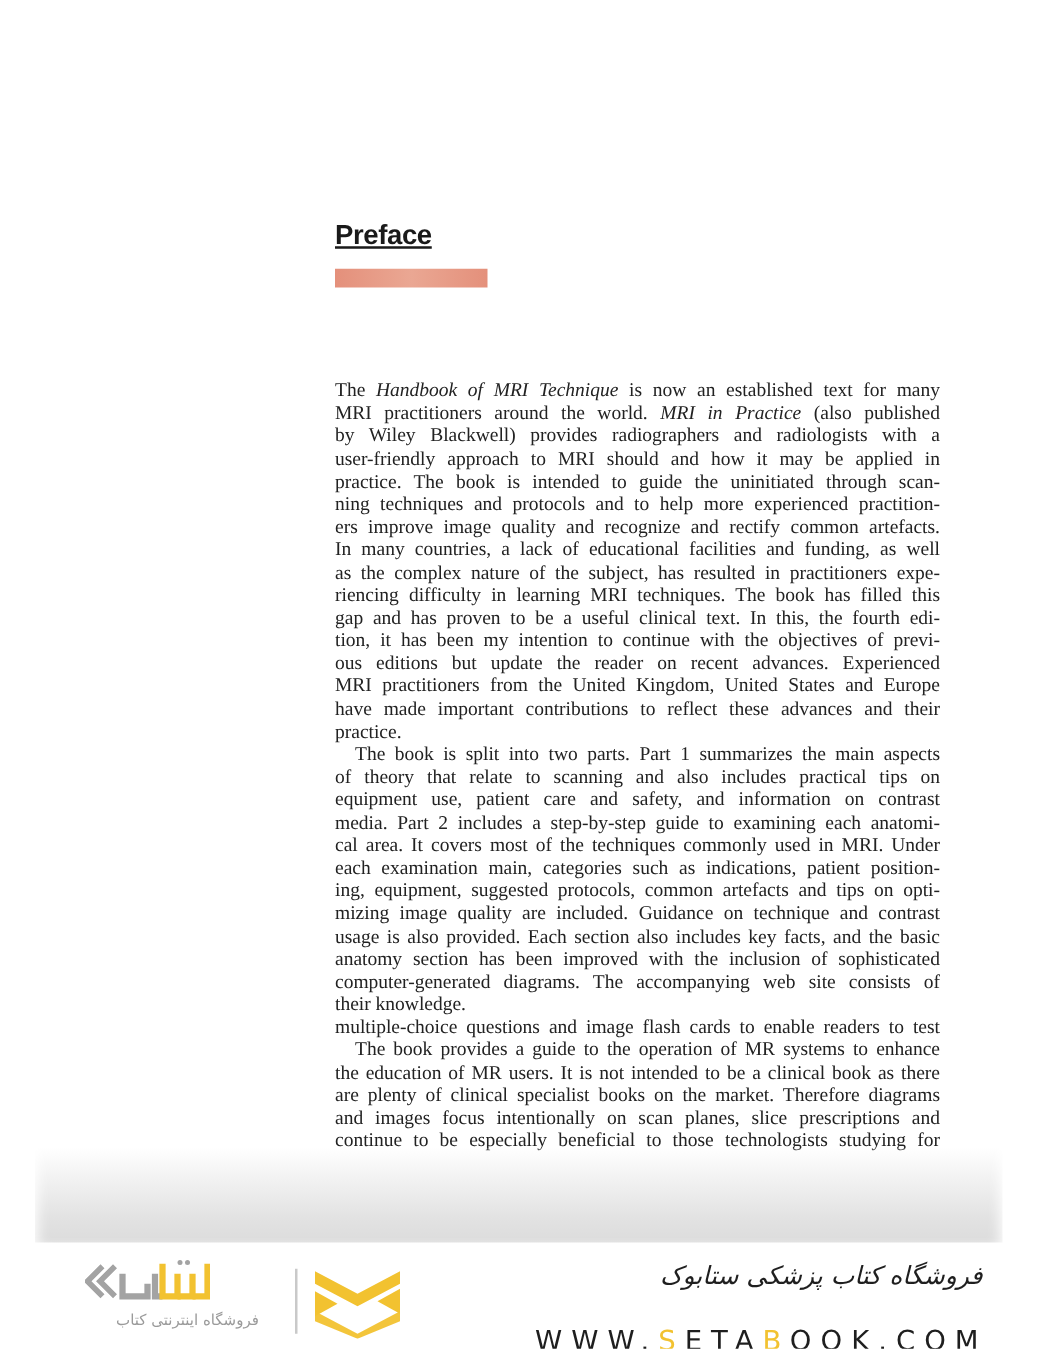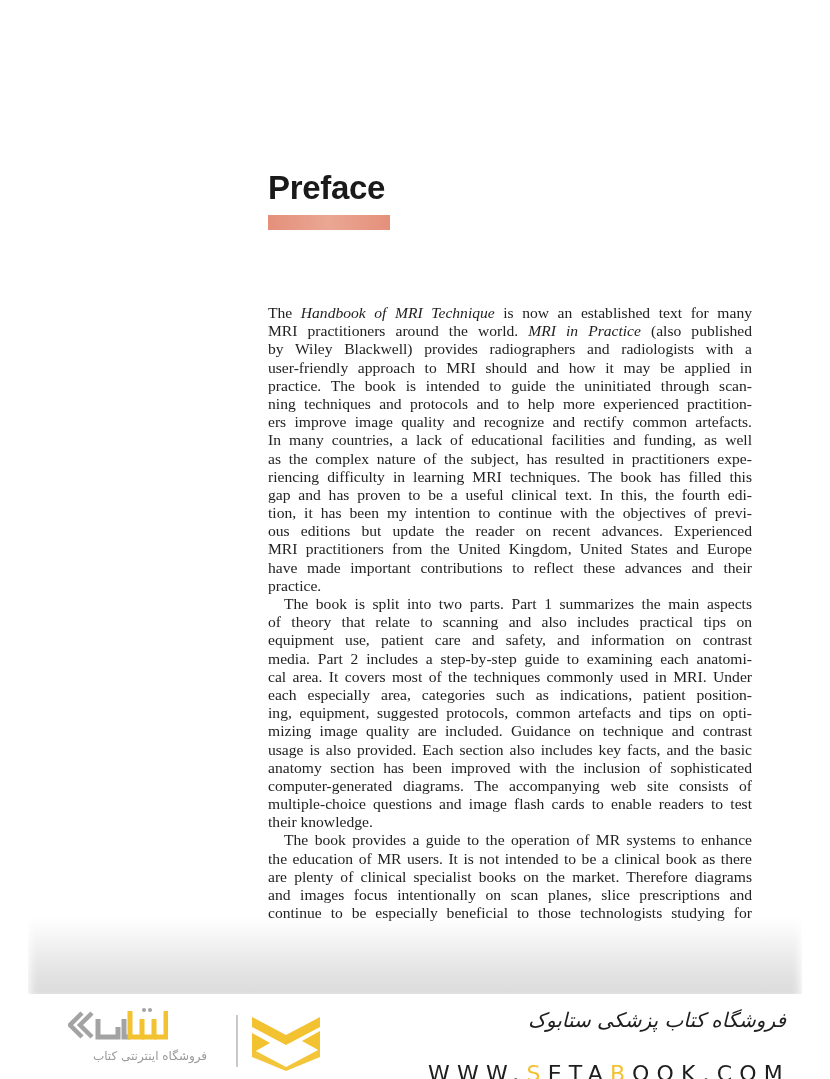"Preface" .chapter-title { font-size: 33px -> 22px; text-decoration: none -> underline }
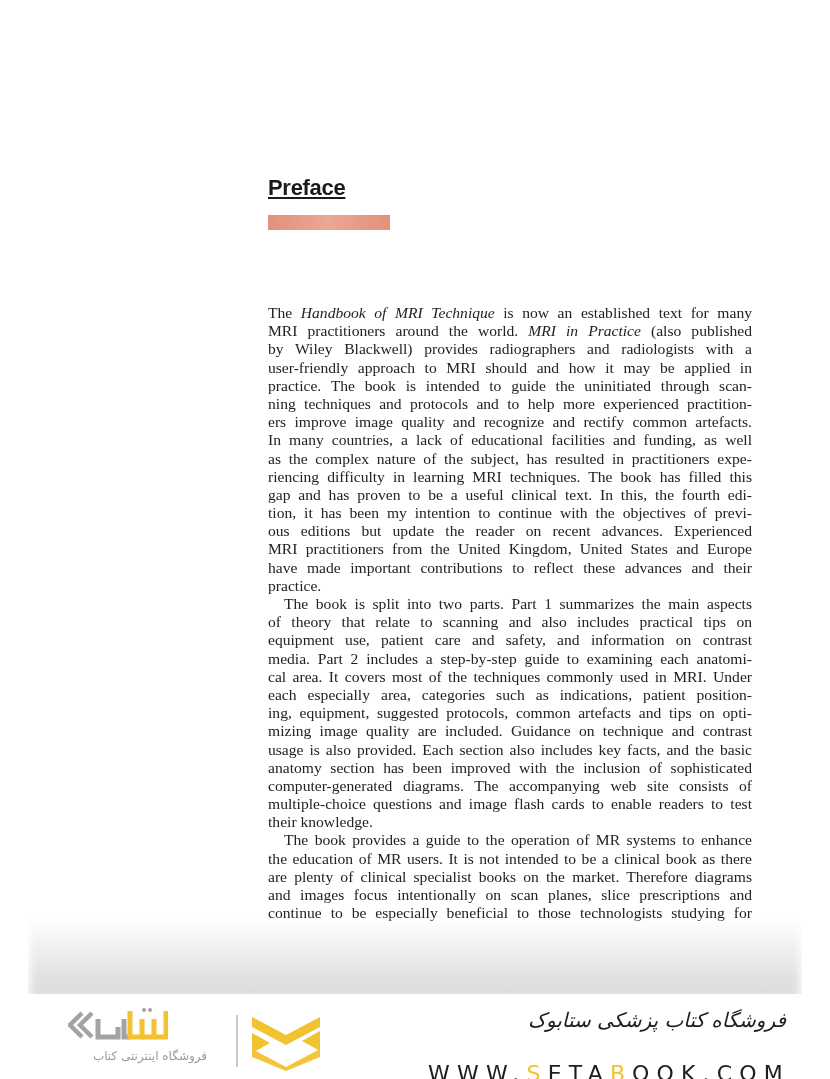"each especially area, categories such" span { text: especially area -> examination main }
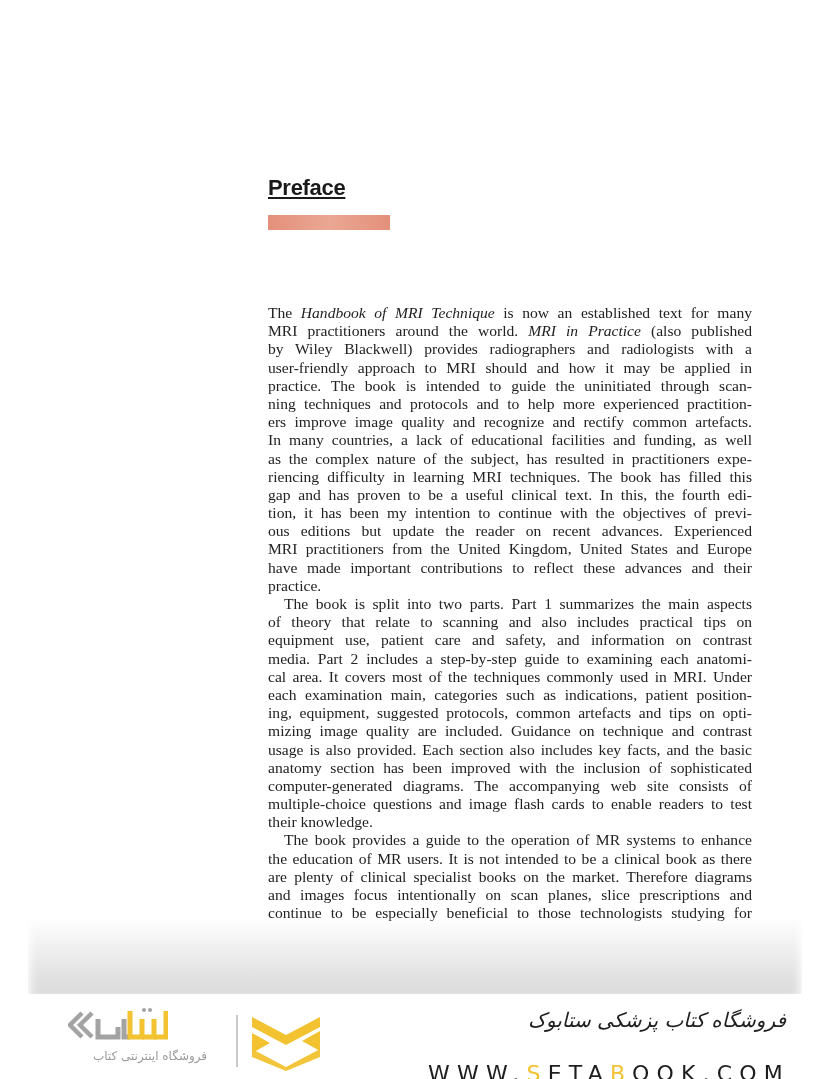"multiple-choice questions and image" span.line { order: before "their knowledge." -> after "their knowledge." }
